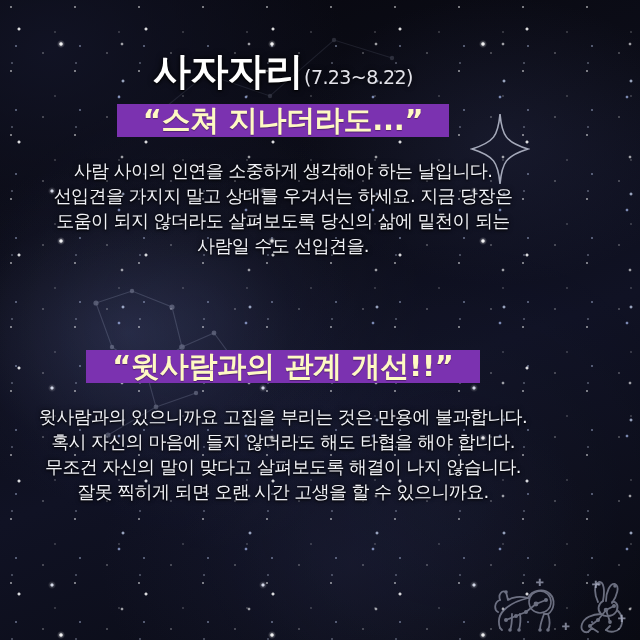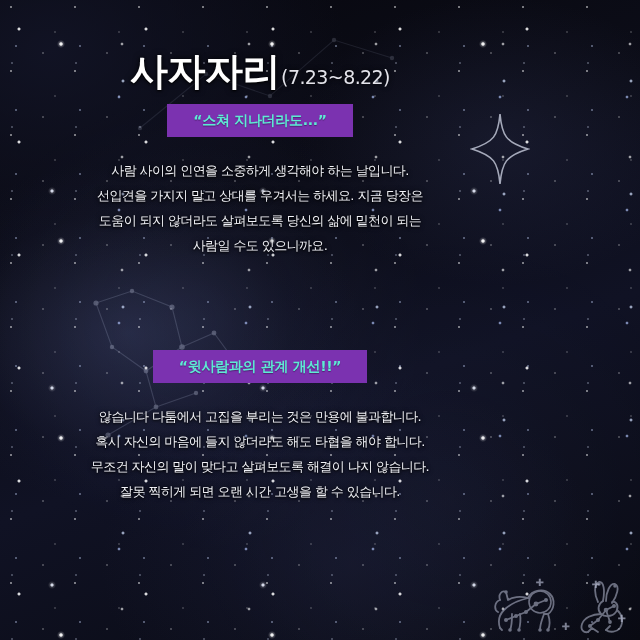"사자자리(7.23~8.22)" .section { padding-left: none -> 23px }
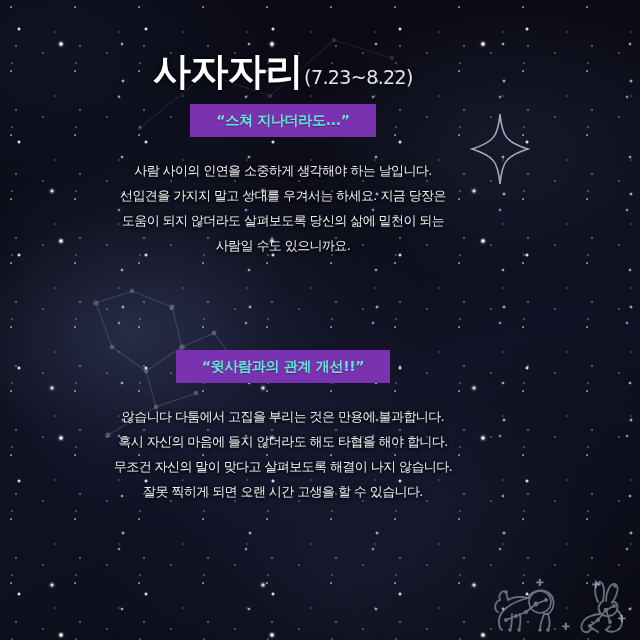"“스쳐 지나더라도...”" .banner { color: #5eead4 -> #fef9c3; font-size: 14px -> 29px }
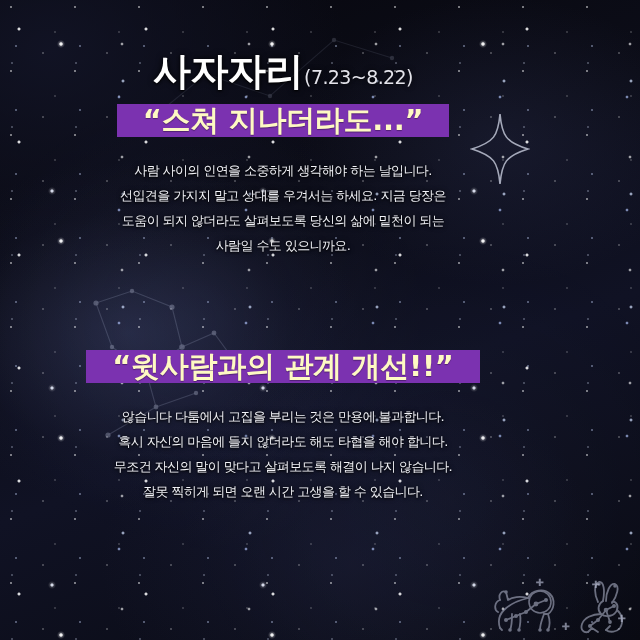"사람 사이의 인연을 소중하게 생각해야" .body-text { font-size: 13px -> 18px }
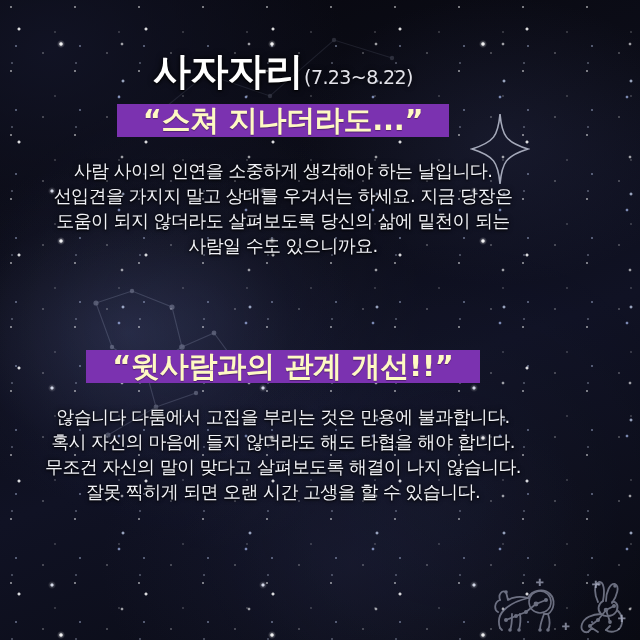"사람일 수도 있으니까요." span.ln { text: 있으니까요 -> 선입견을 }
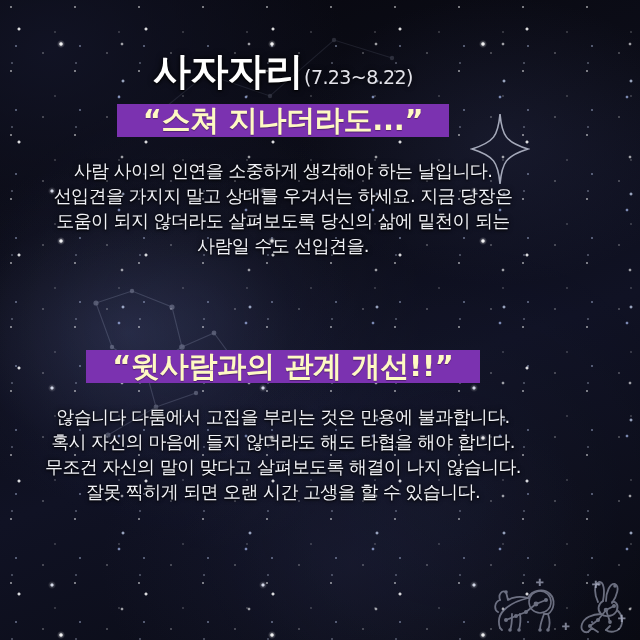"않습니다 다툼에서 고집을 부리는 것은" span.ln { text: 않습니다 다툼에서 -> 윗사람과의 있으니까요 }
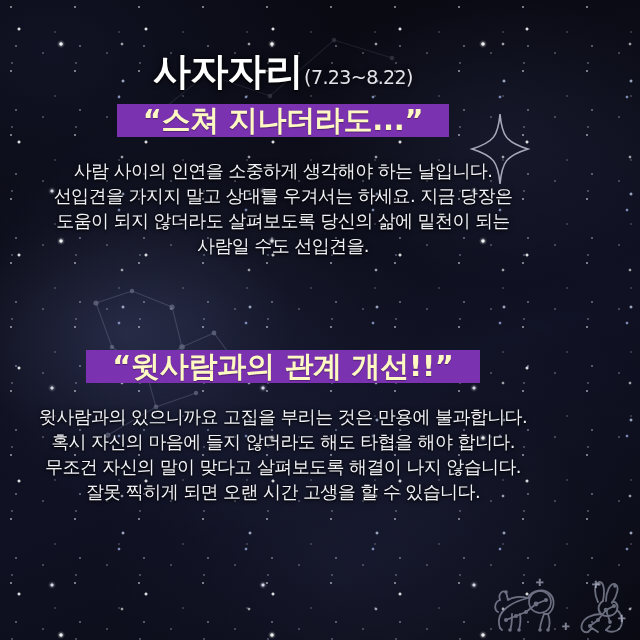"잘못 찍히게 되면 오랜 시간" span.ln { text: 있습니다 -> 있으니까요 }
